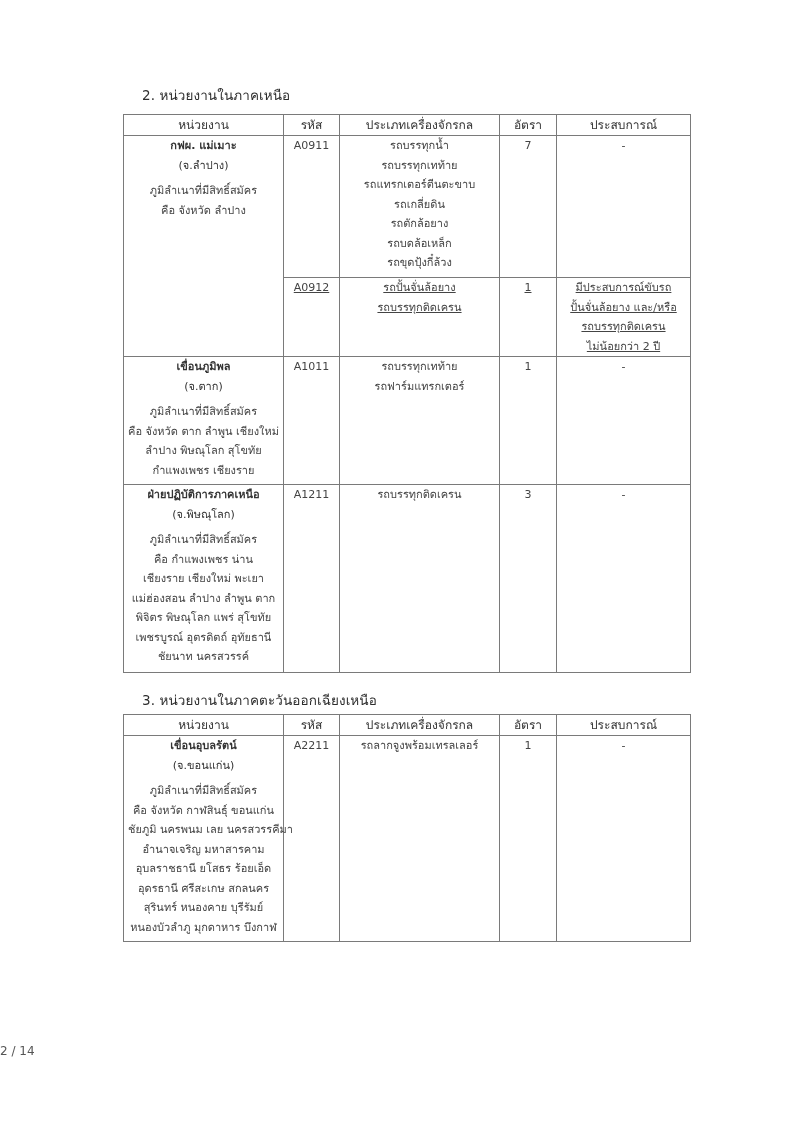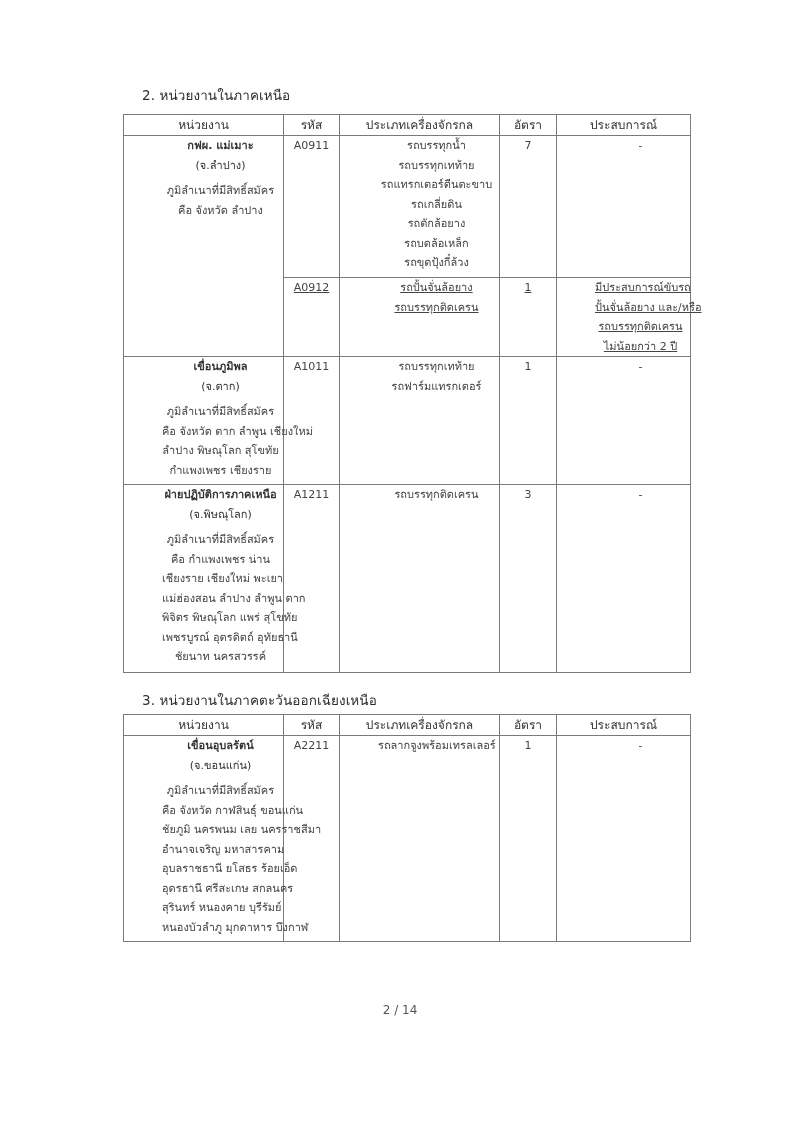"กฟผ. แม่เมาะ" .line { margin-left: 34px -> none }
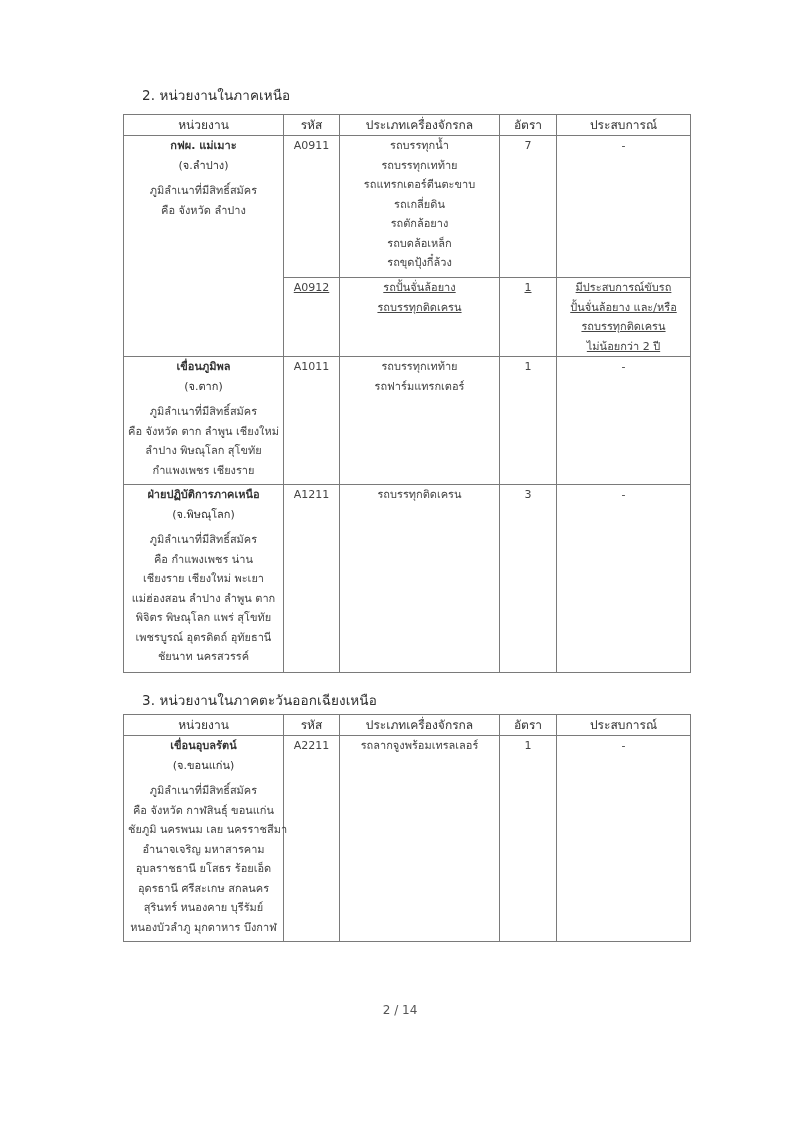"ชัยภูมิ นครพนม เลย นครราชสีมา" span.line { text: นครราชสีมา -> นครสวรรคีมา }
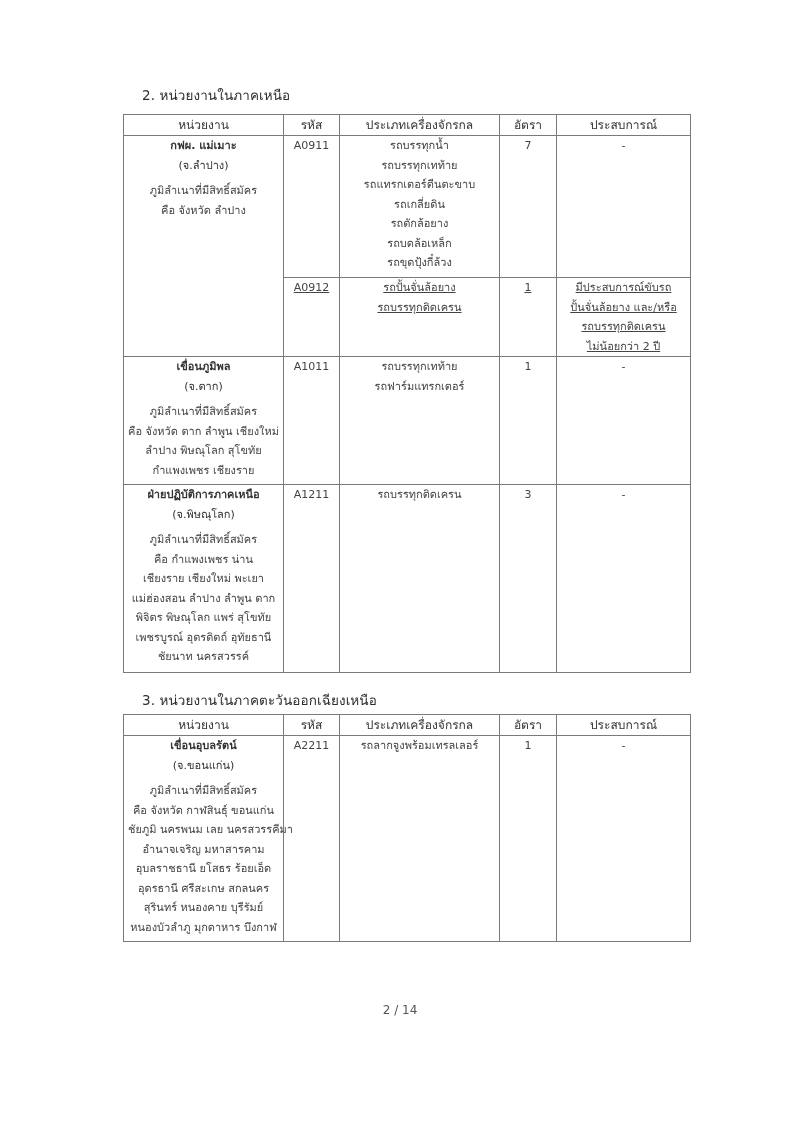"2 / 14" .page-num { text-align: center -> left; top: 1003px -> 1044px }
